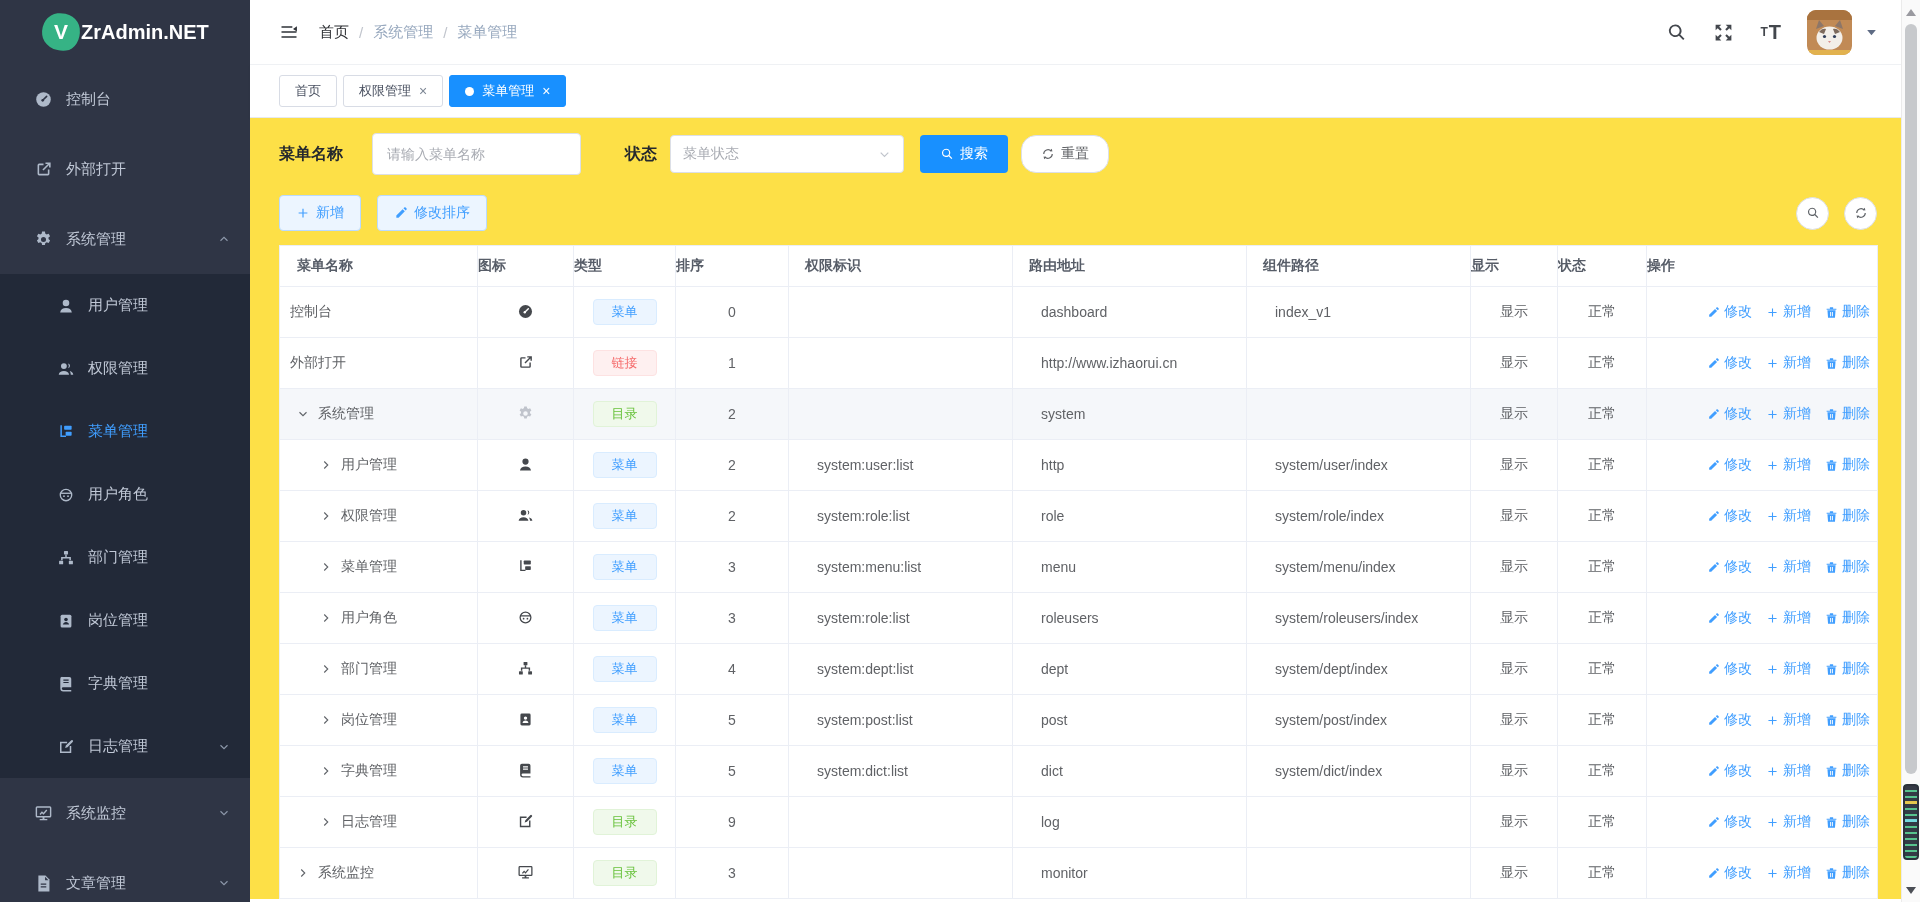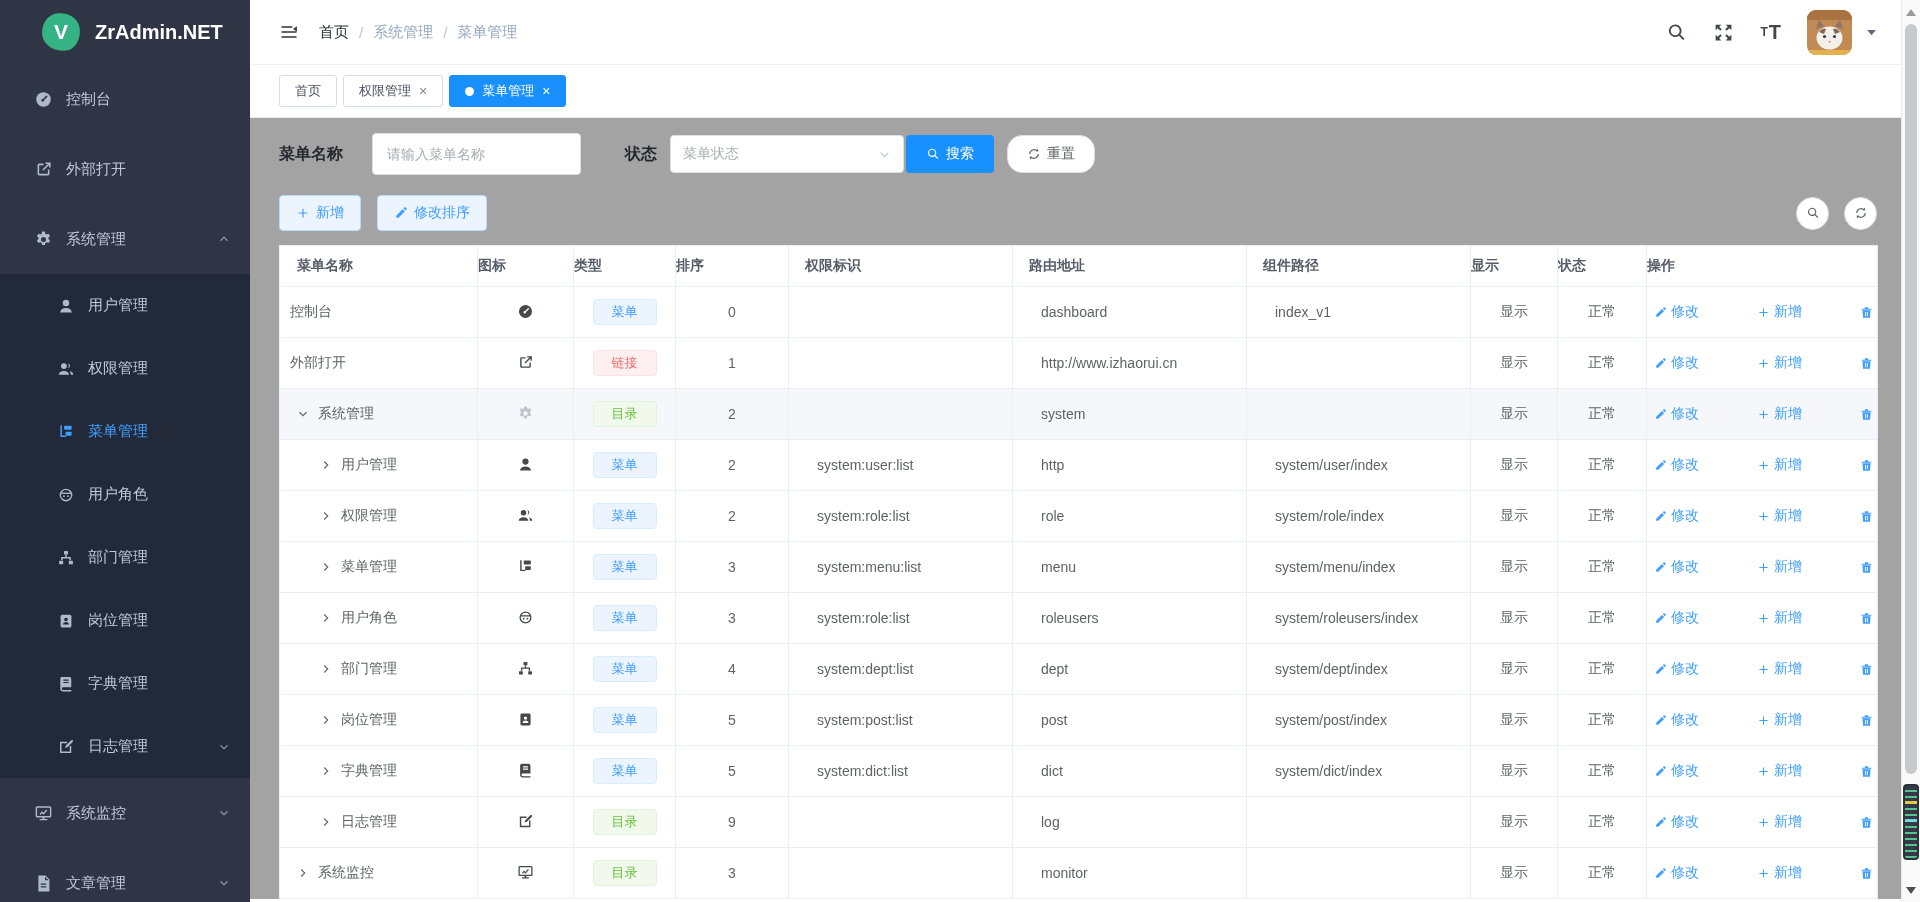"ZrAdmin.NET" .logo-title { margin-left: 15px -> 1px }
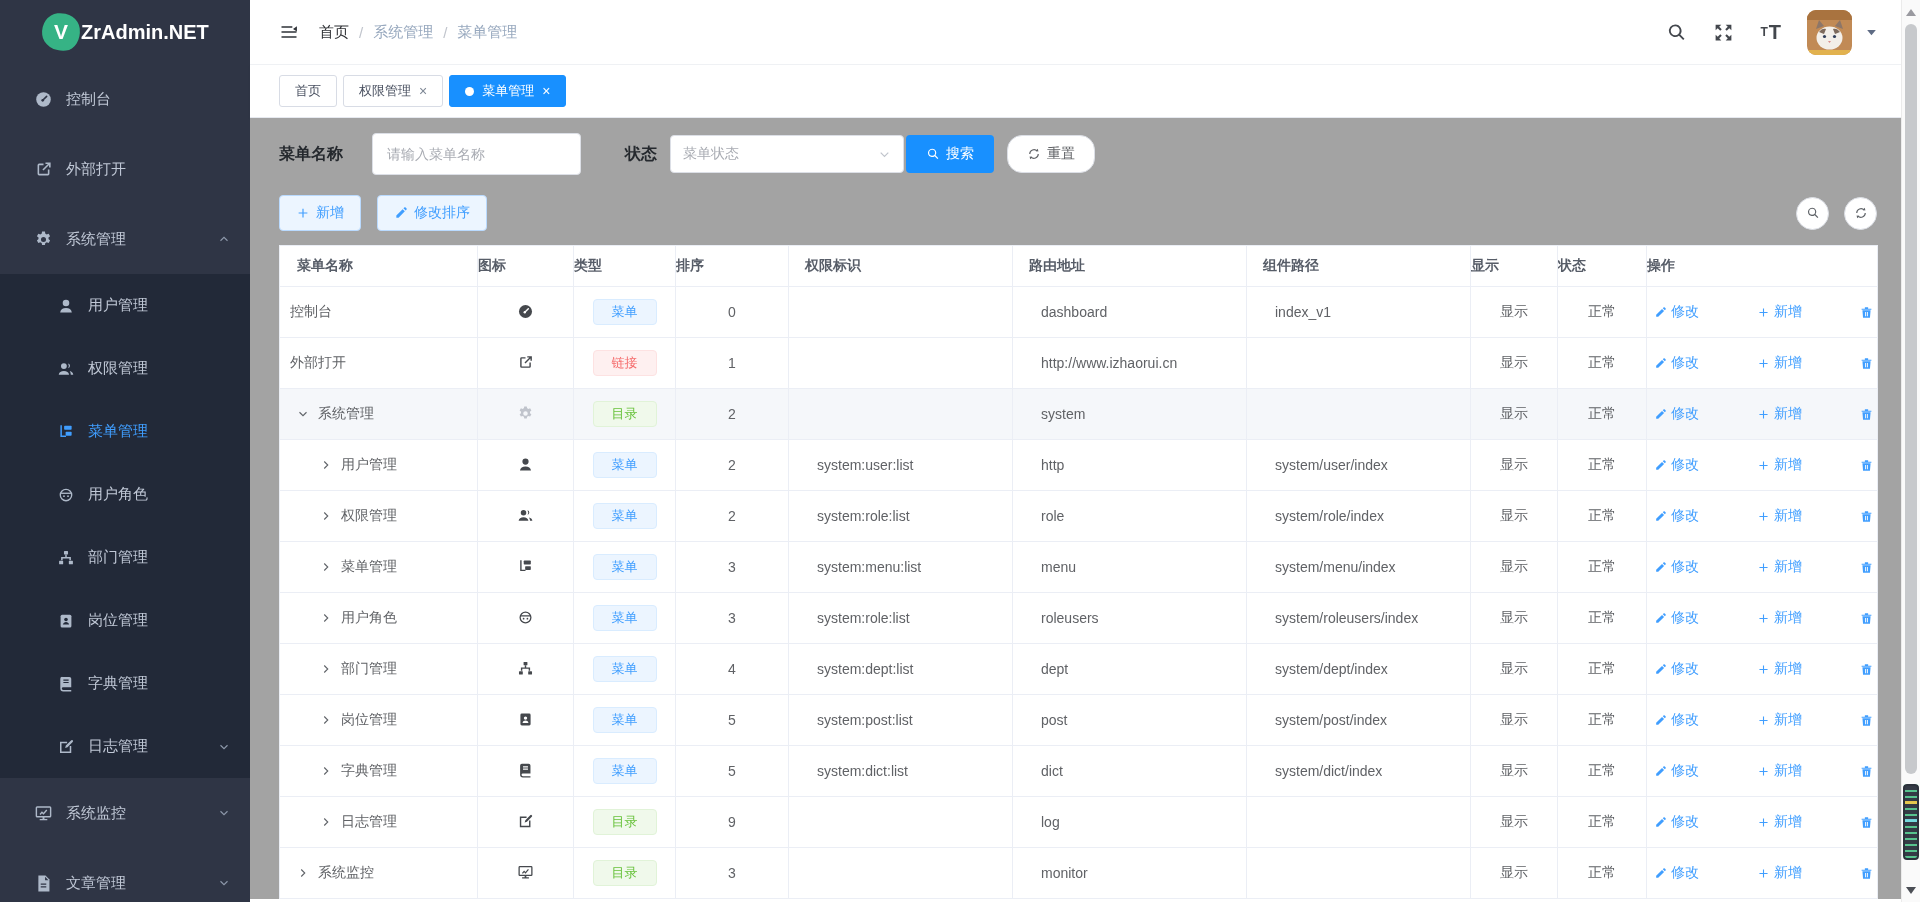"菜单名称" .content { background: #a3a3a3 -> #fde047 }
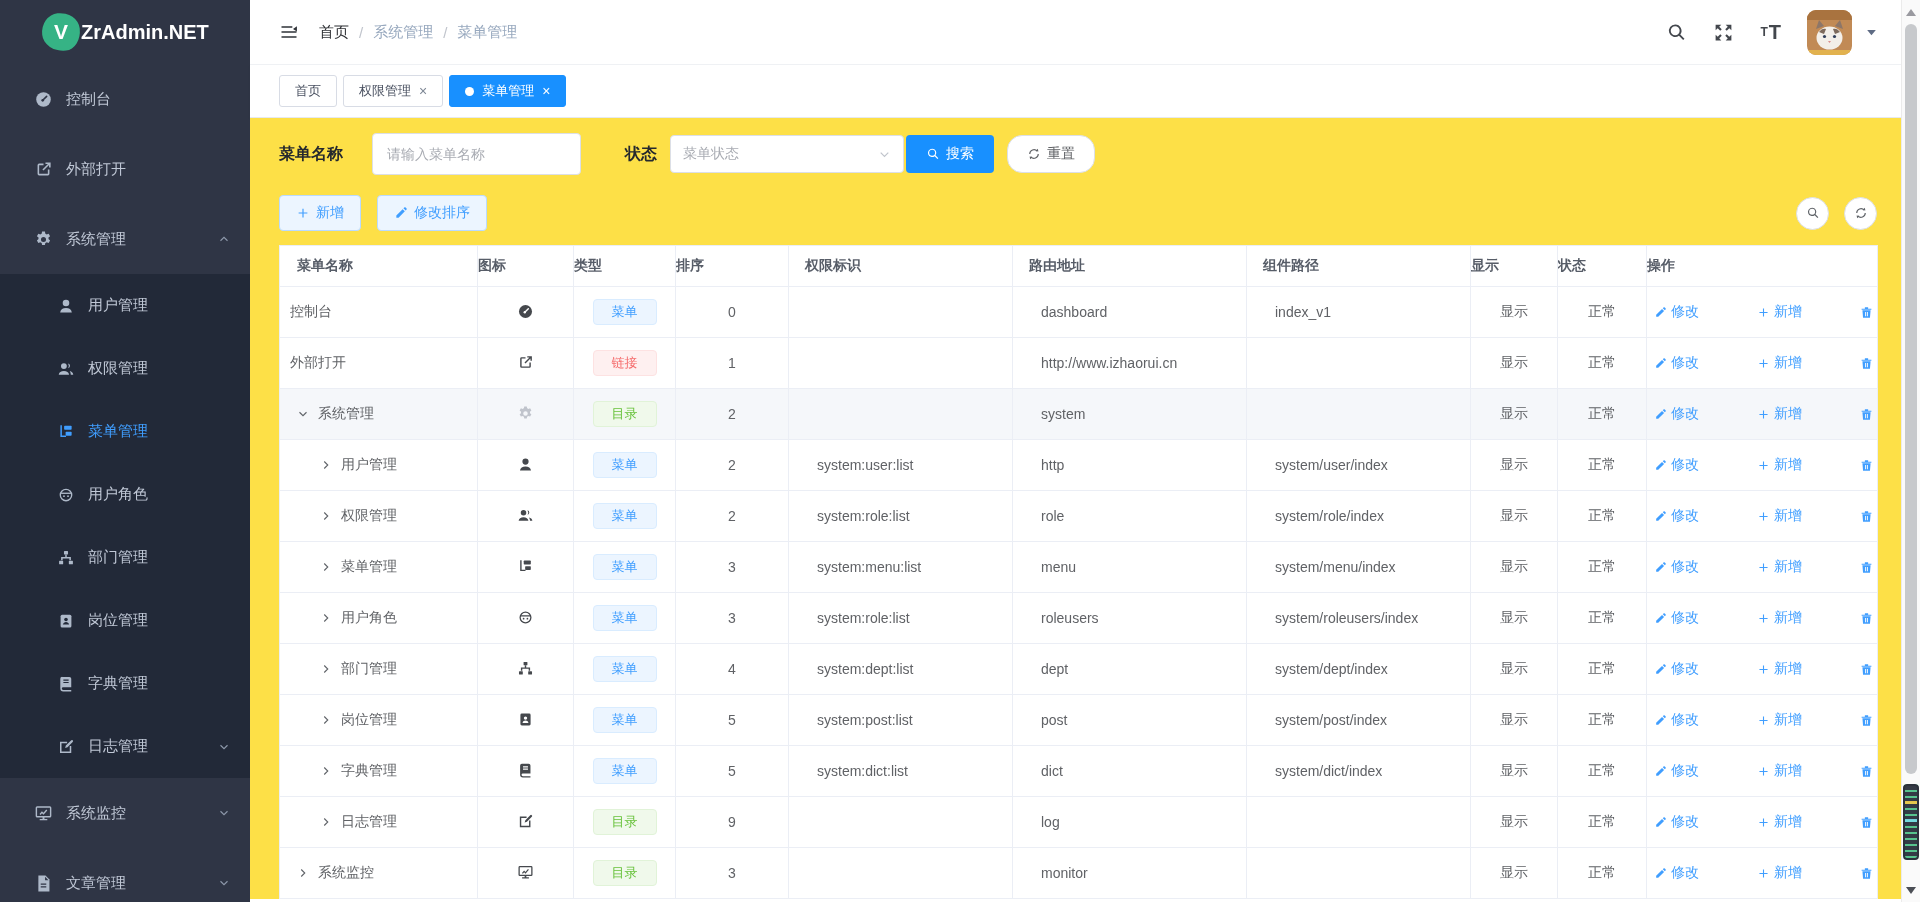"搜索" .btn-primary { margin-left: 2px -> 16px }
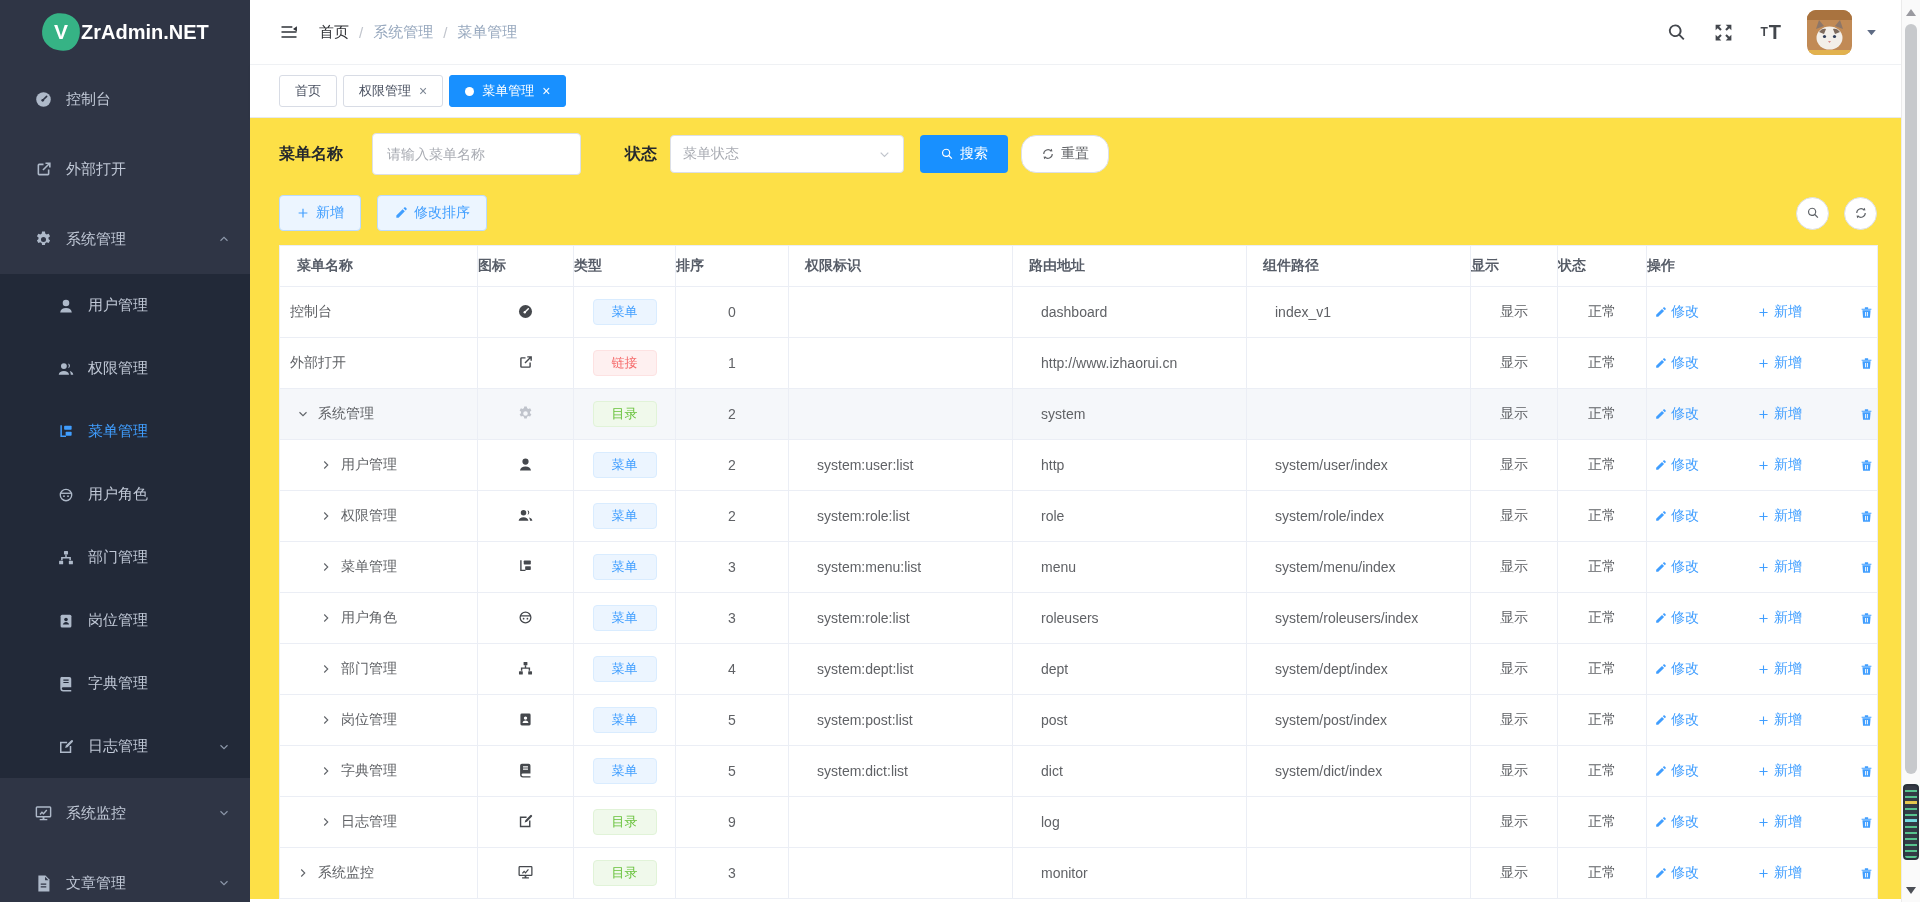"修改" .ops { gap: 44px -> none; justify-content: flex-start -> flex-end }
